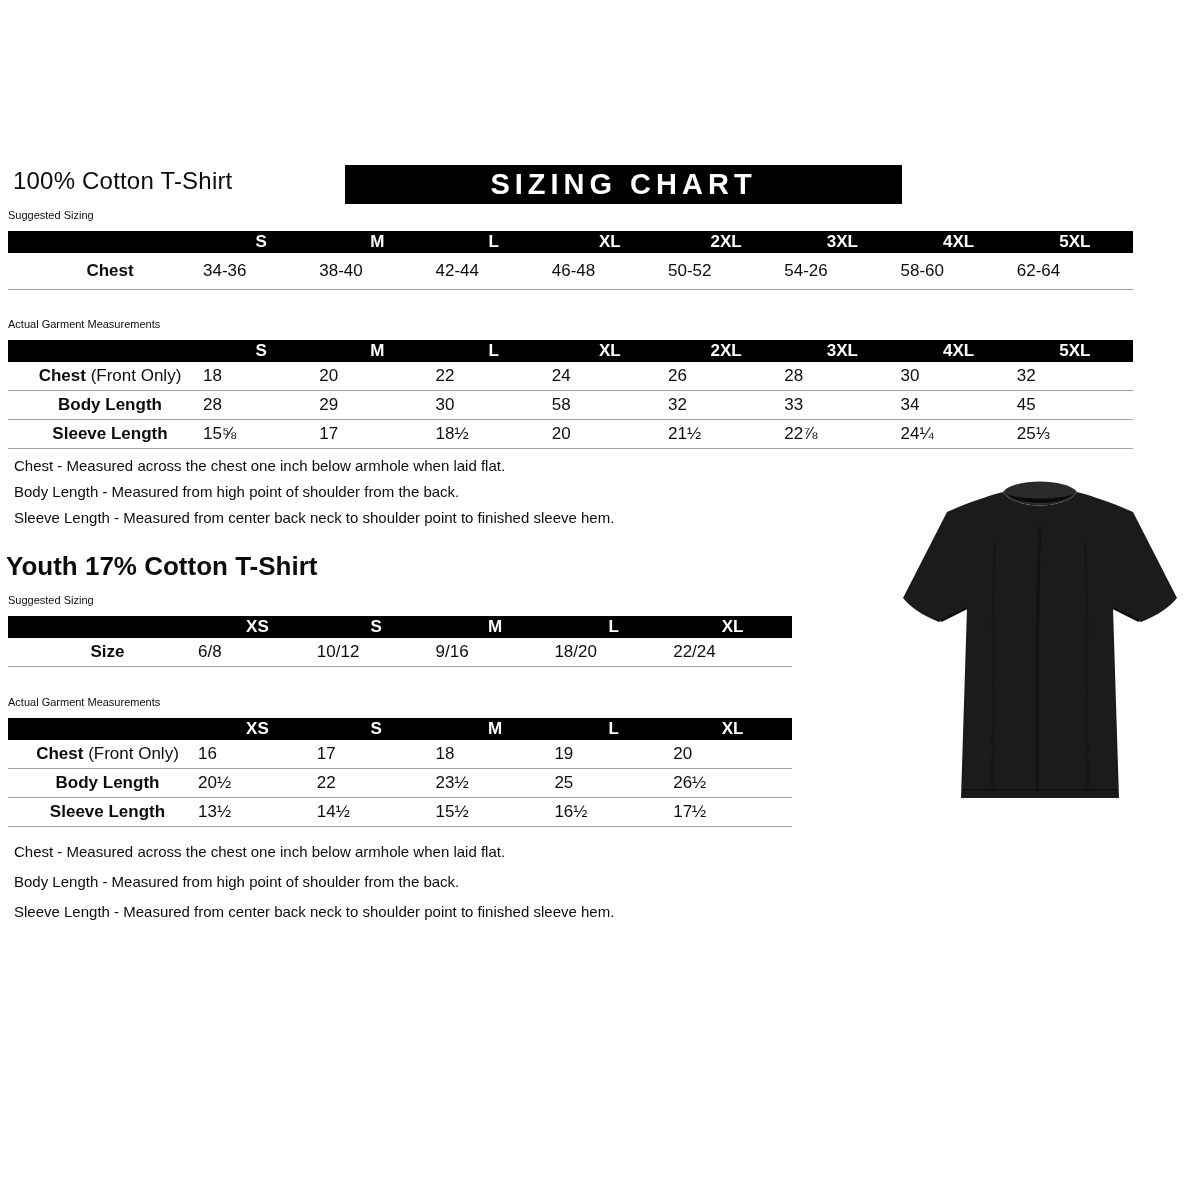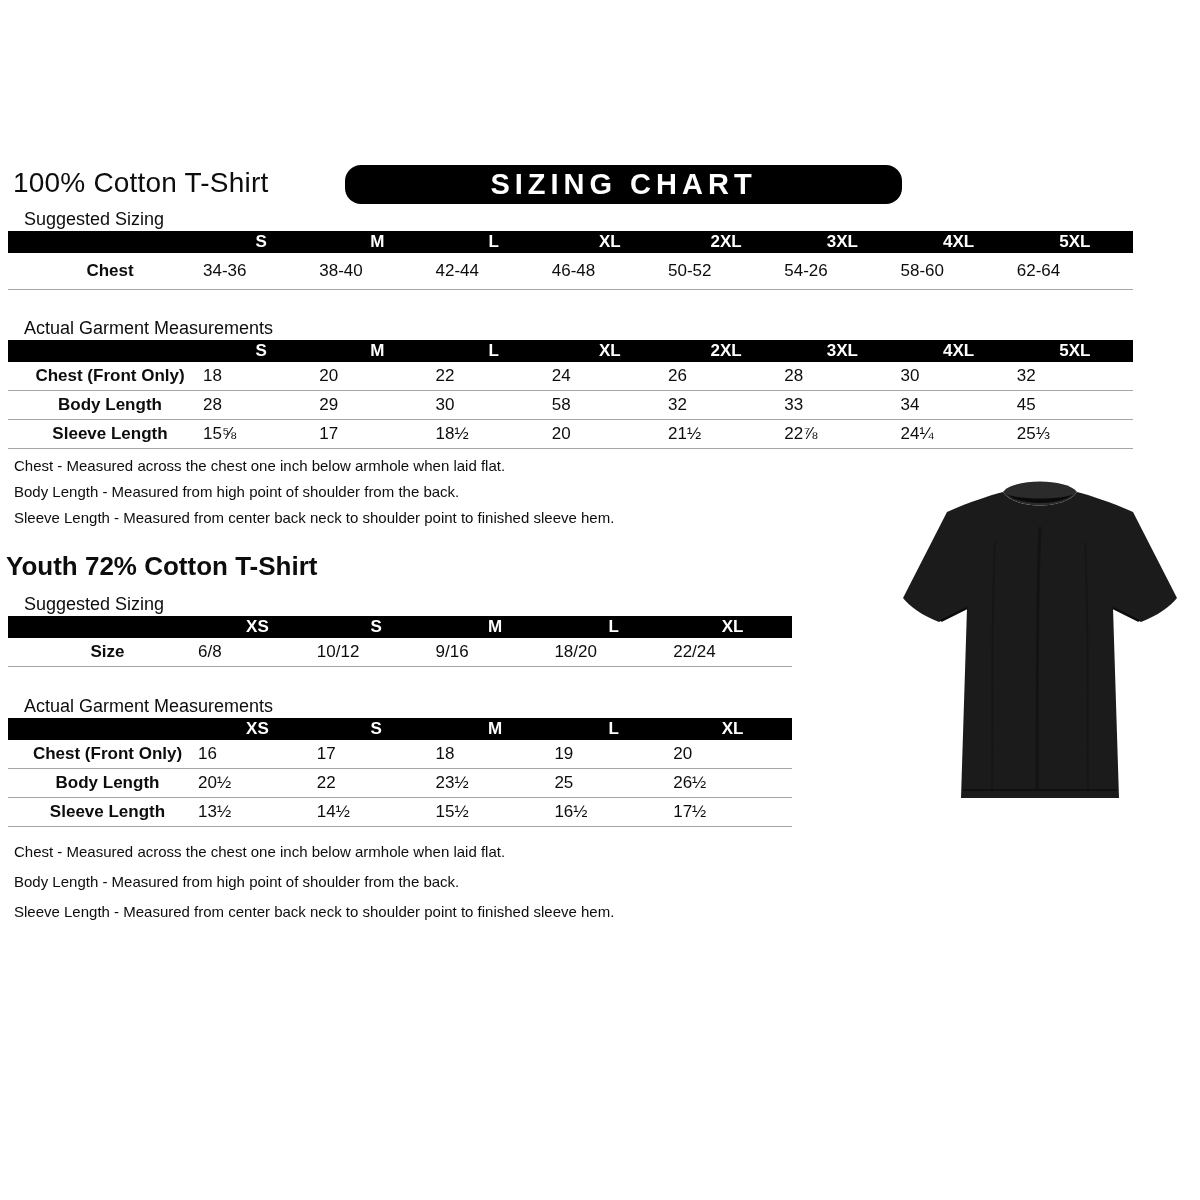"100% Cotton T-Shirt" .title { font-size: 28px -> 24px }
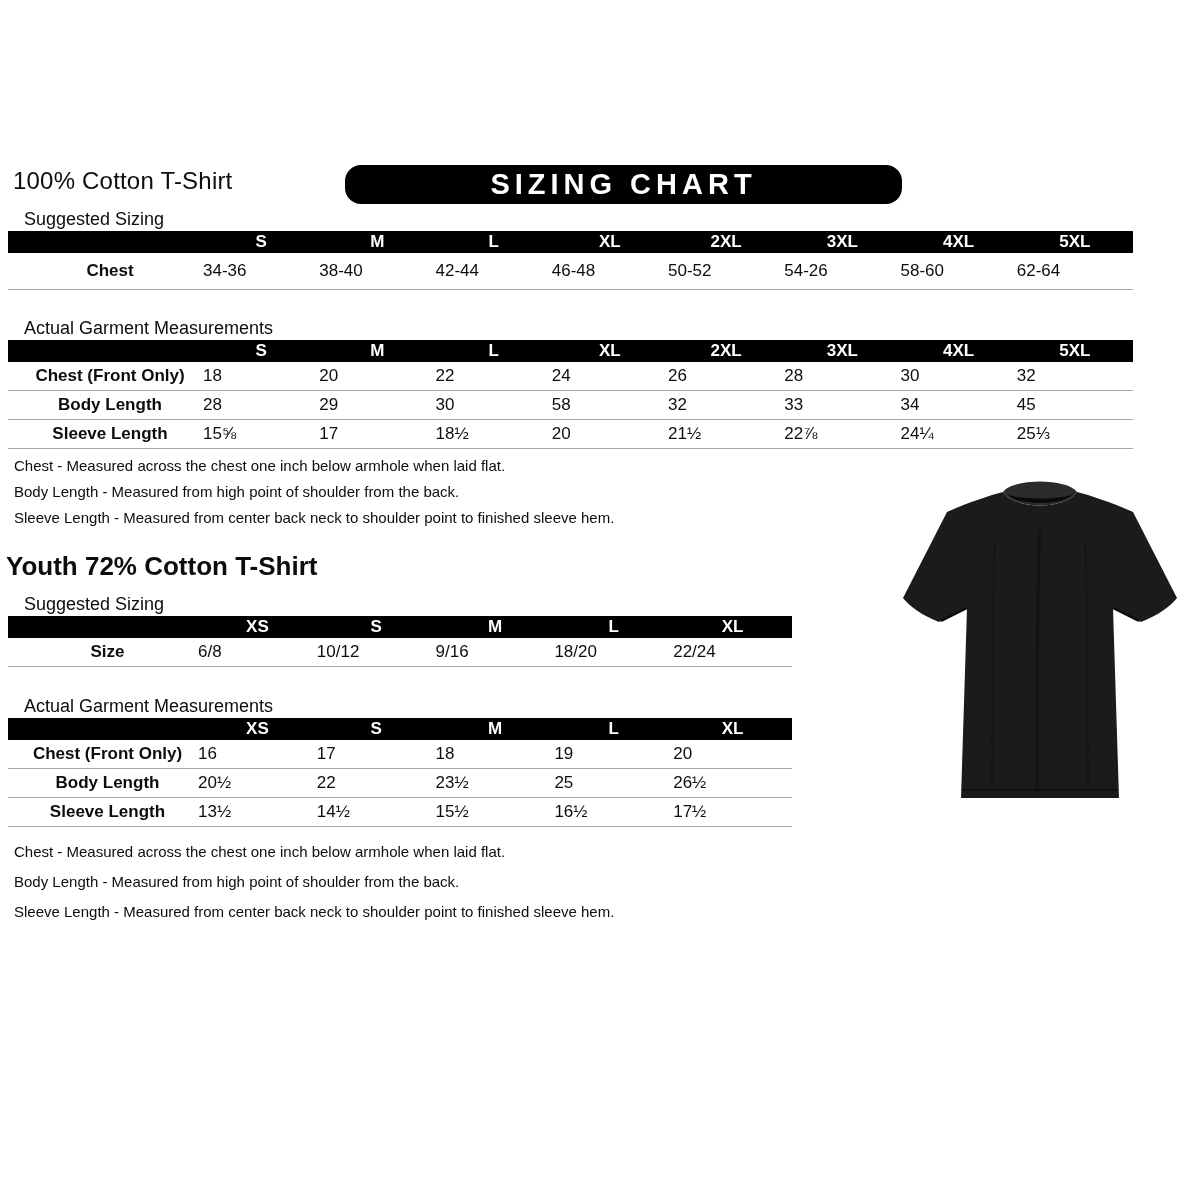"SIZING CHART" .banner { border-radius: 16px -> none }
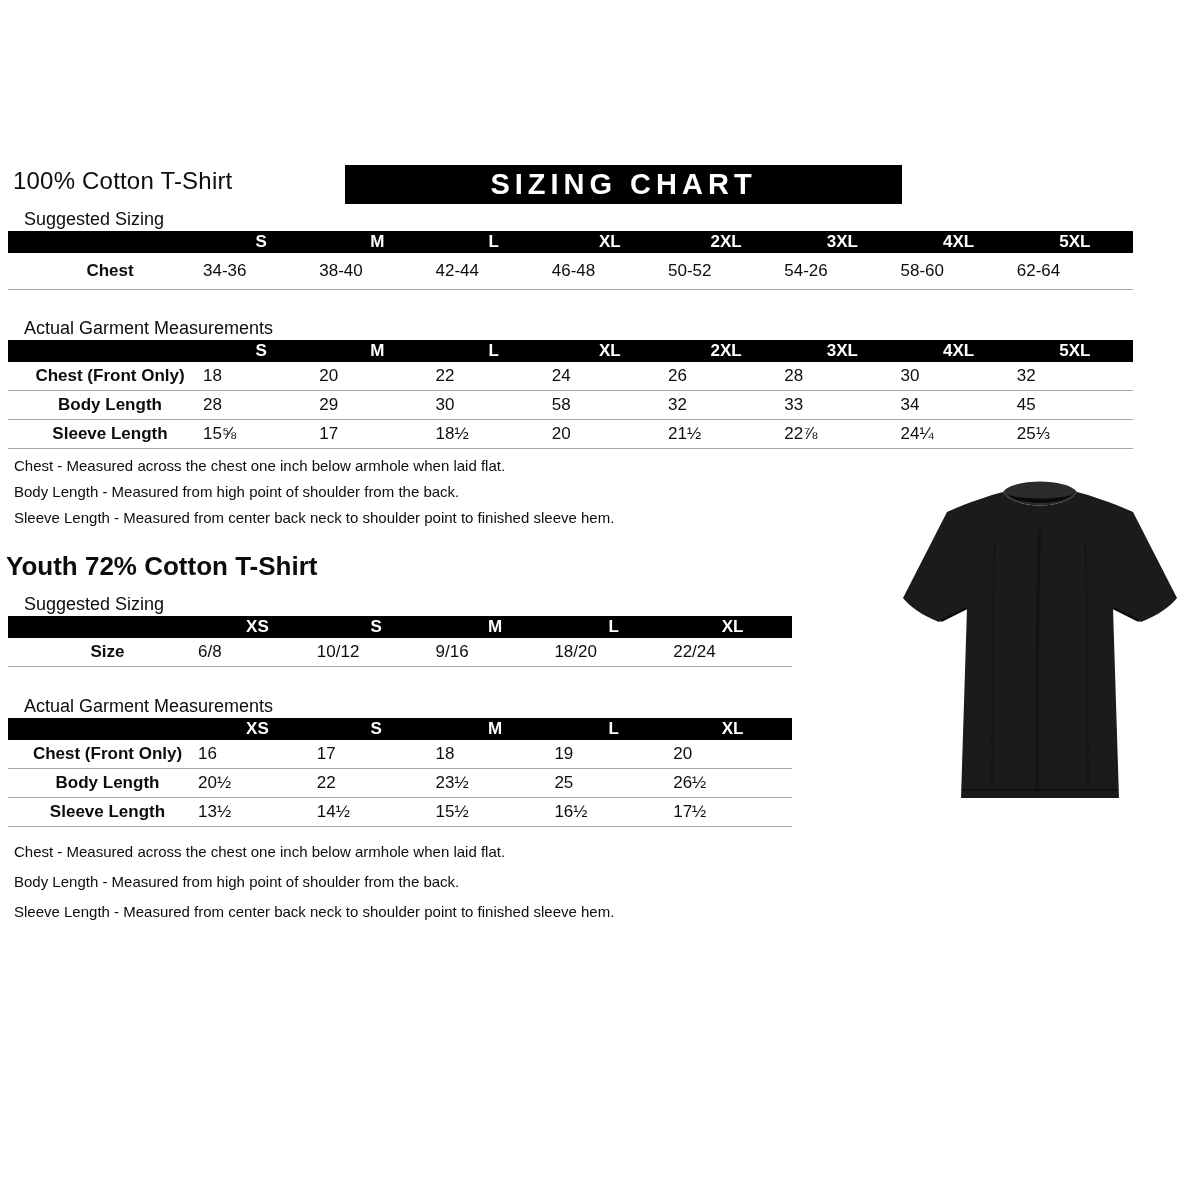"Suggested Sizing" .sec-label { font-size: 18px -> 11px; left: 24px -> 8px }
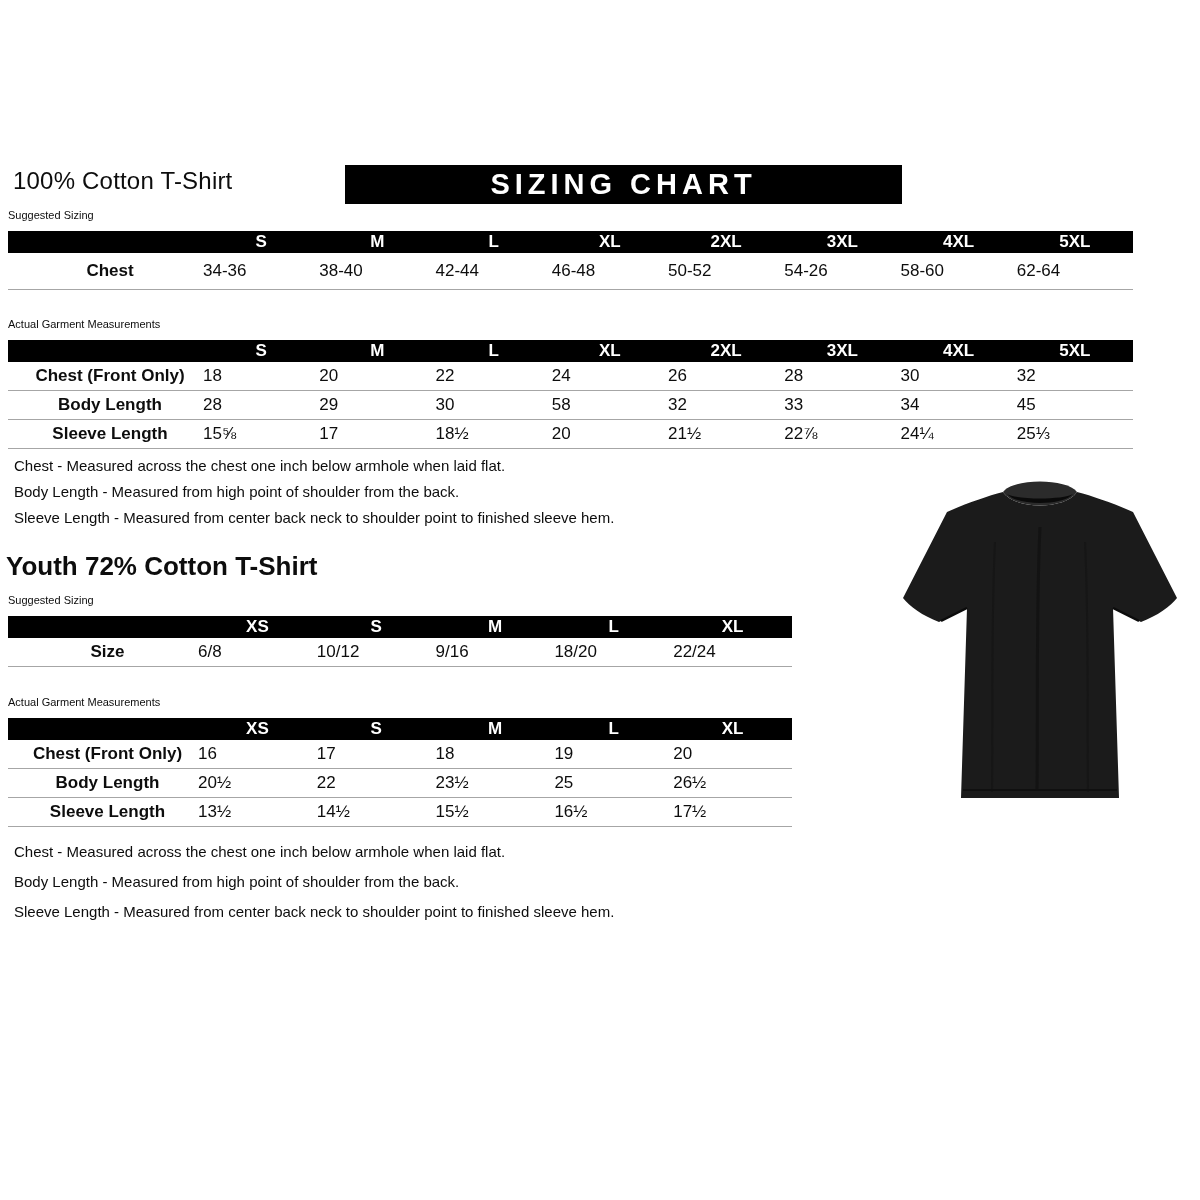"(Front Only)" .suffix { font-weight: bold -> normal }
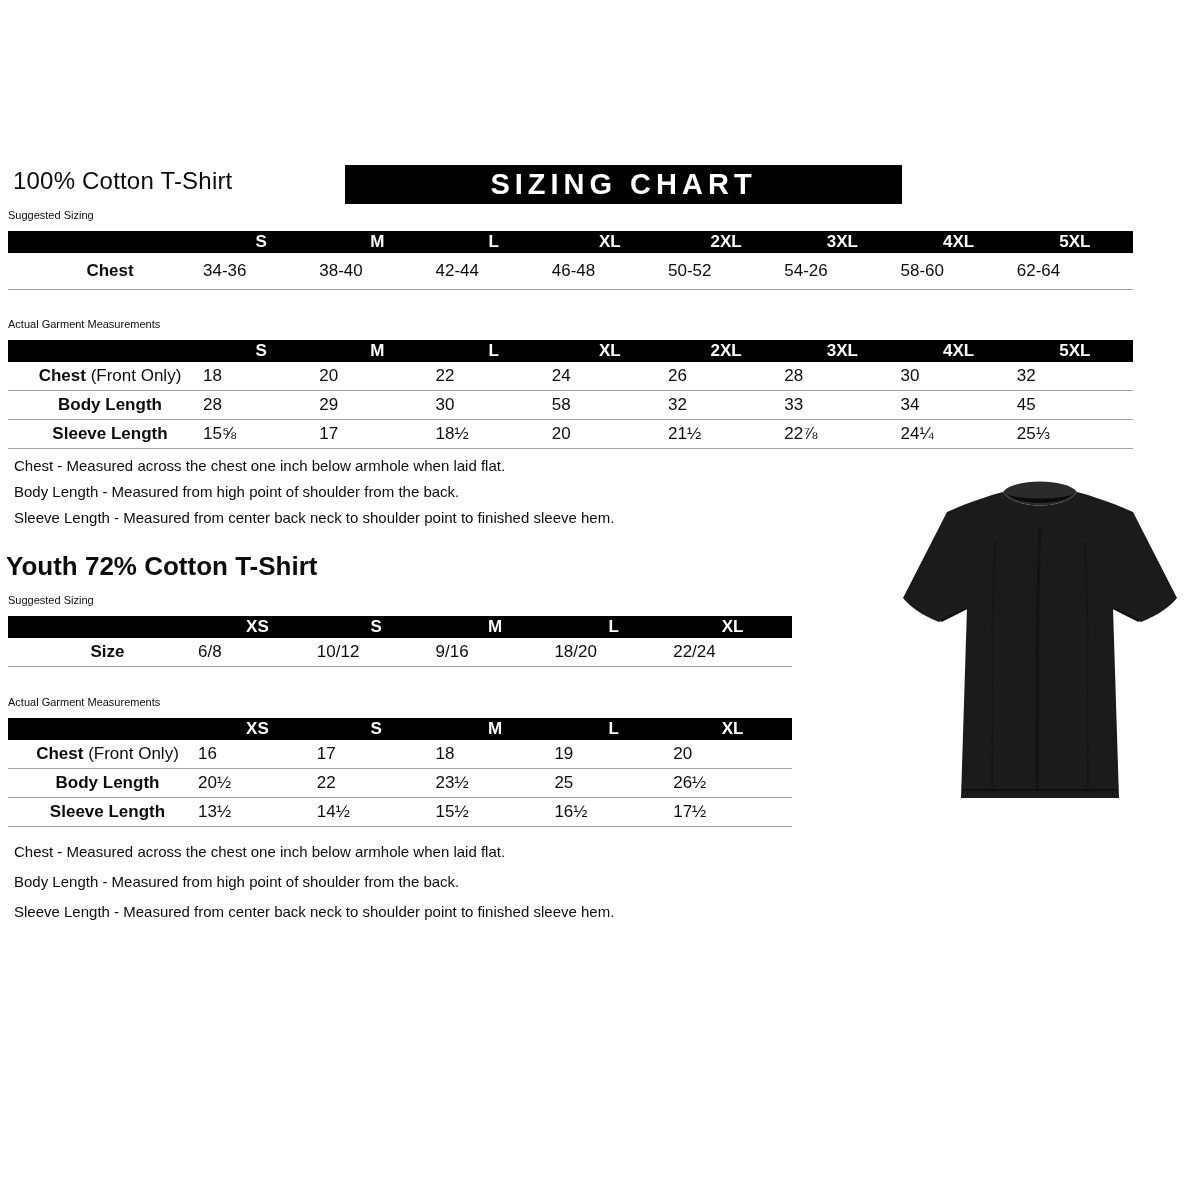"Youth 72% Cotton T-Shirt" div.abs { text: 72% -> 17% }
